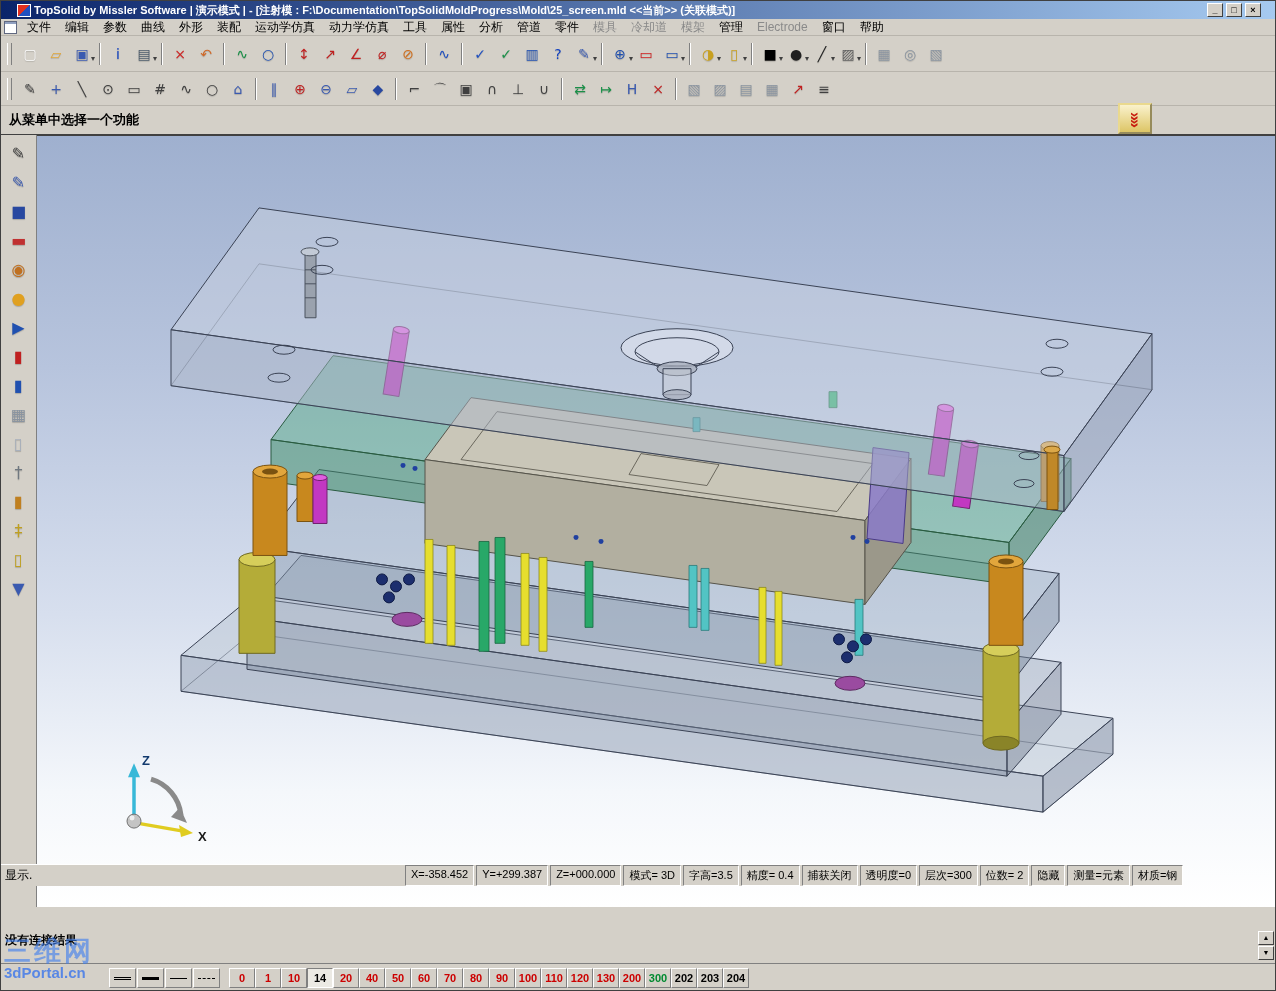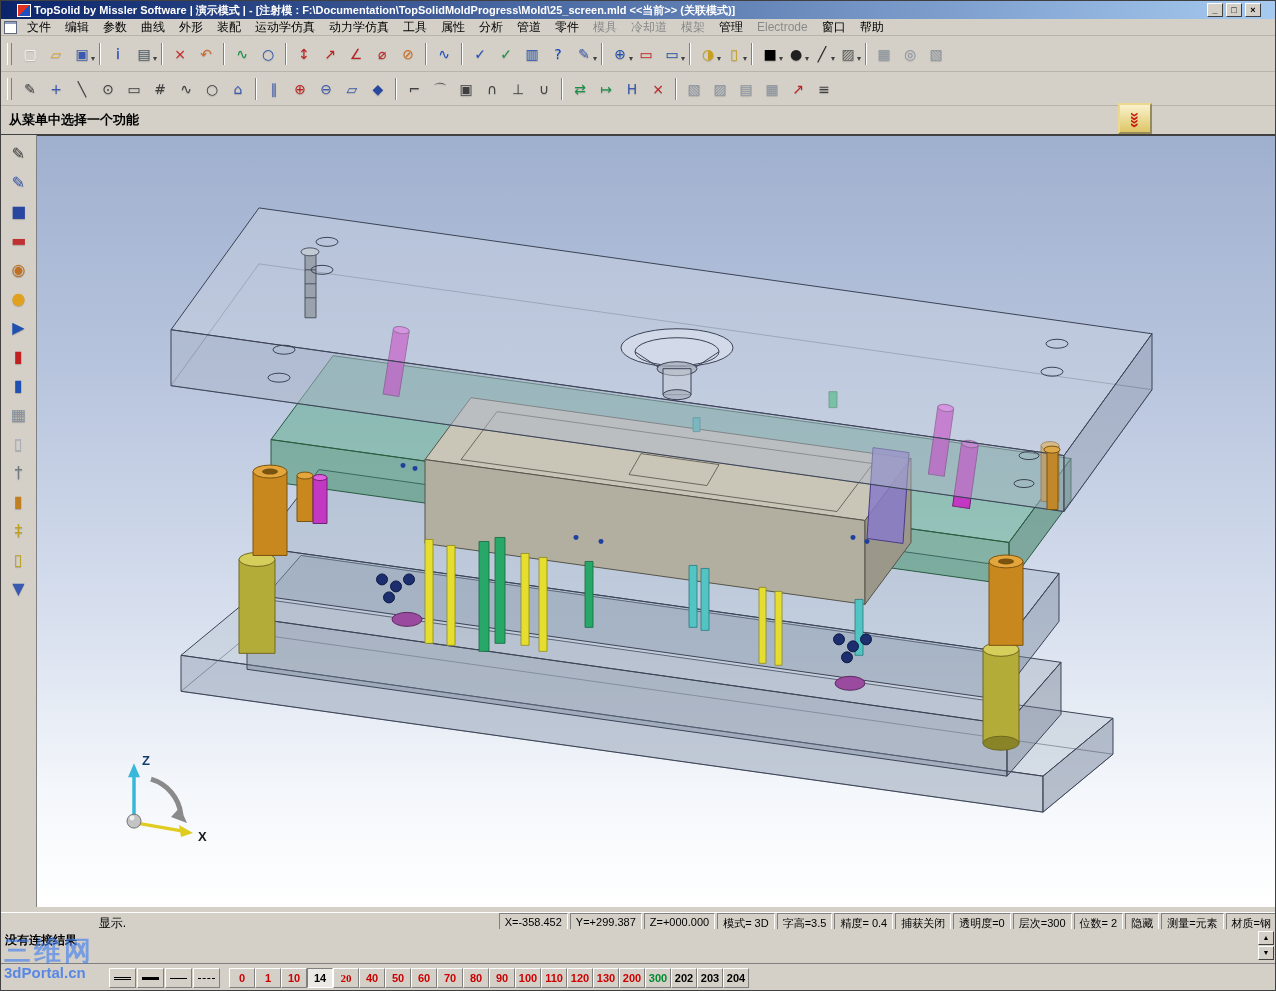"显示." .statusrow { justify-content: flex-end -> none; top: 911px -> 863px; width: 1276px -> 1158px }
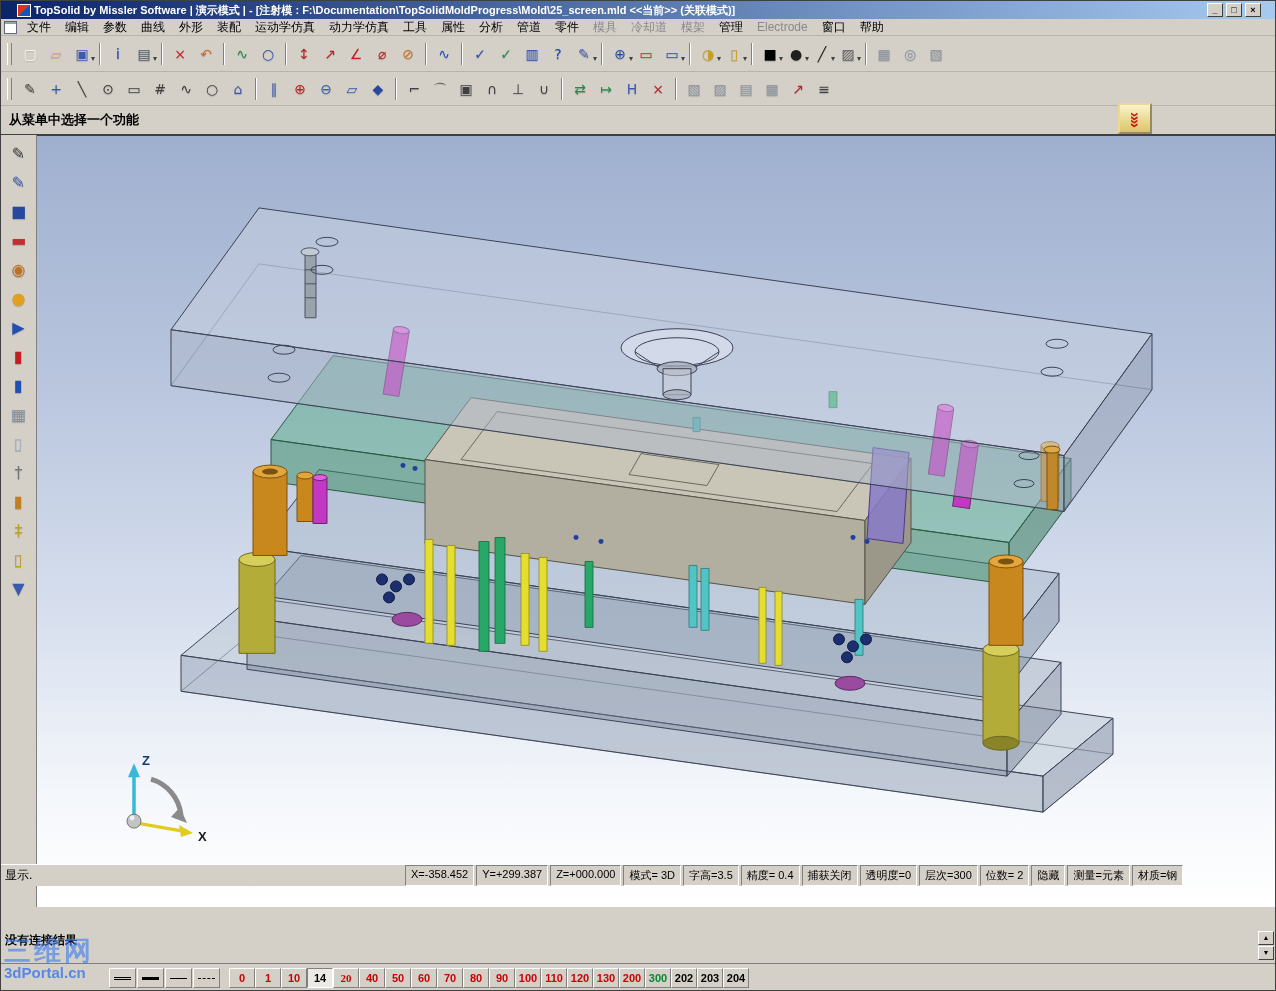"20" button.lbtn { font-family: Liberation Serif, serif -> none }
